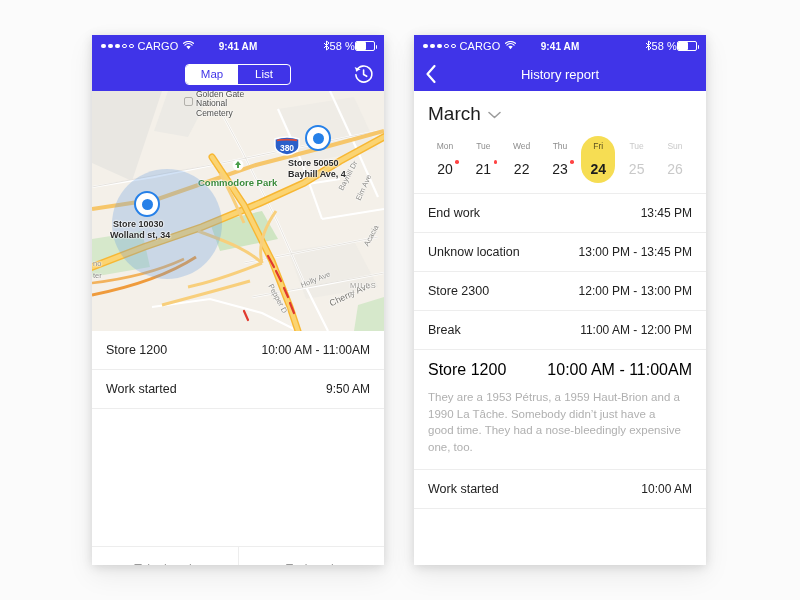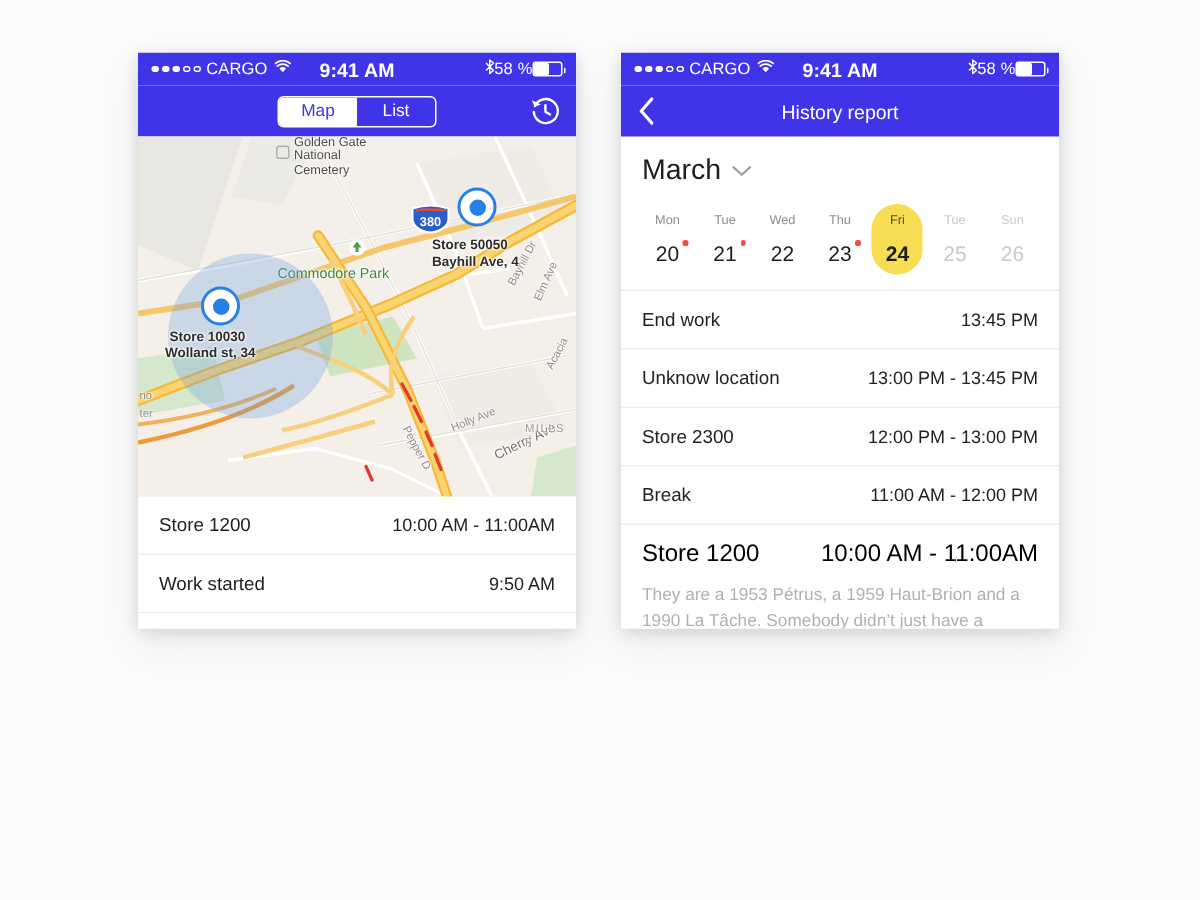"CARGO" .phone { height: 384px -> 530px }
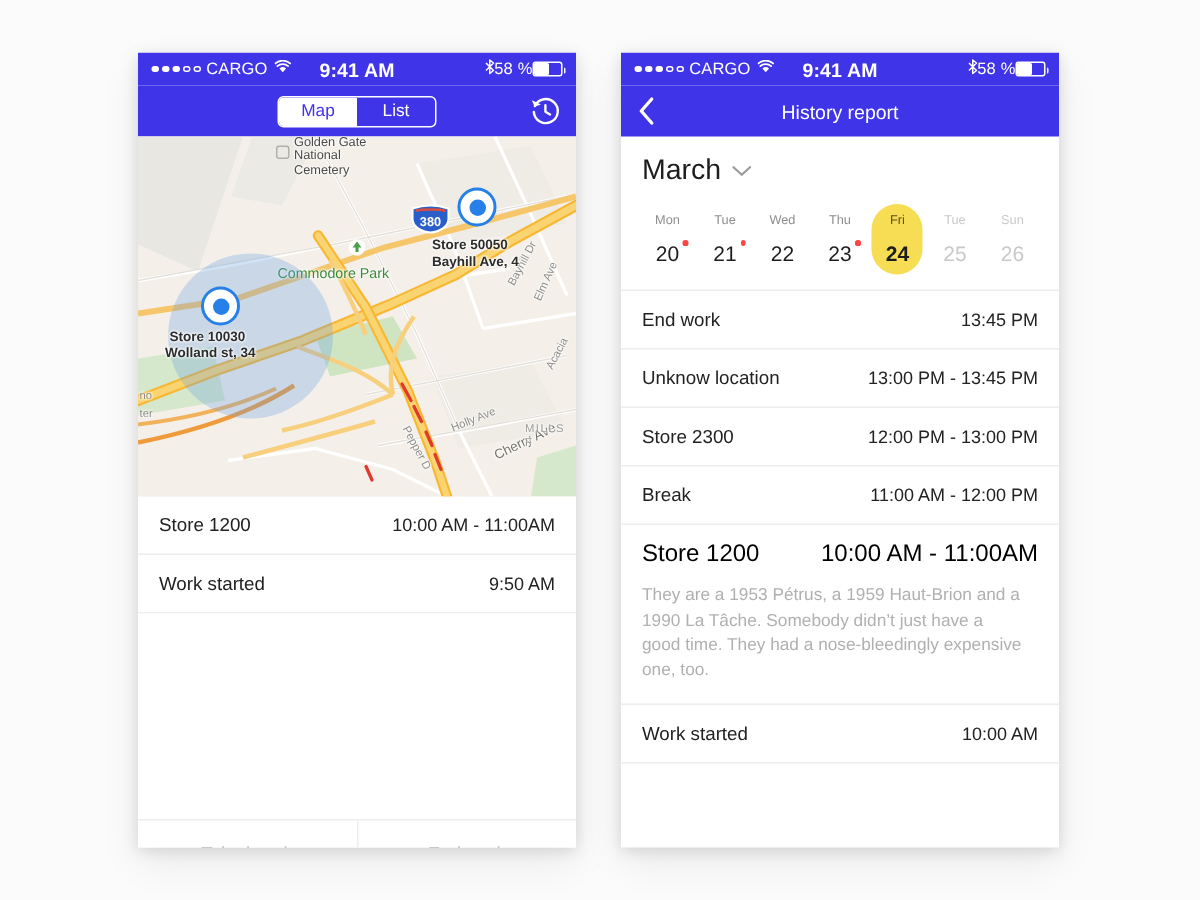"9:41 AM" .sb-center { font-size: 13px -> 10px }
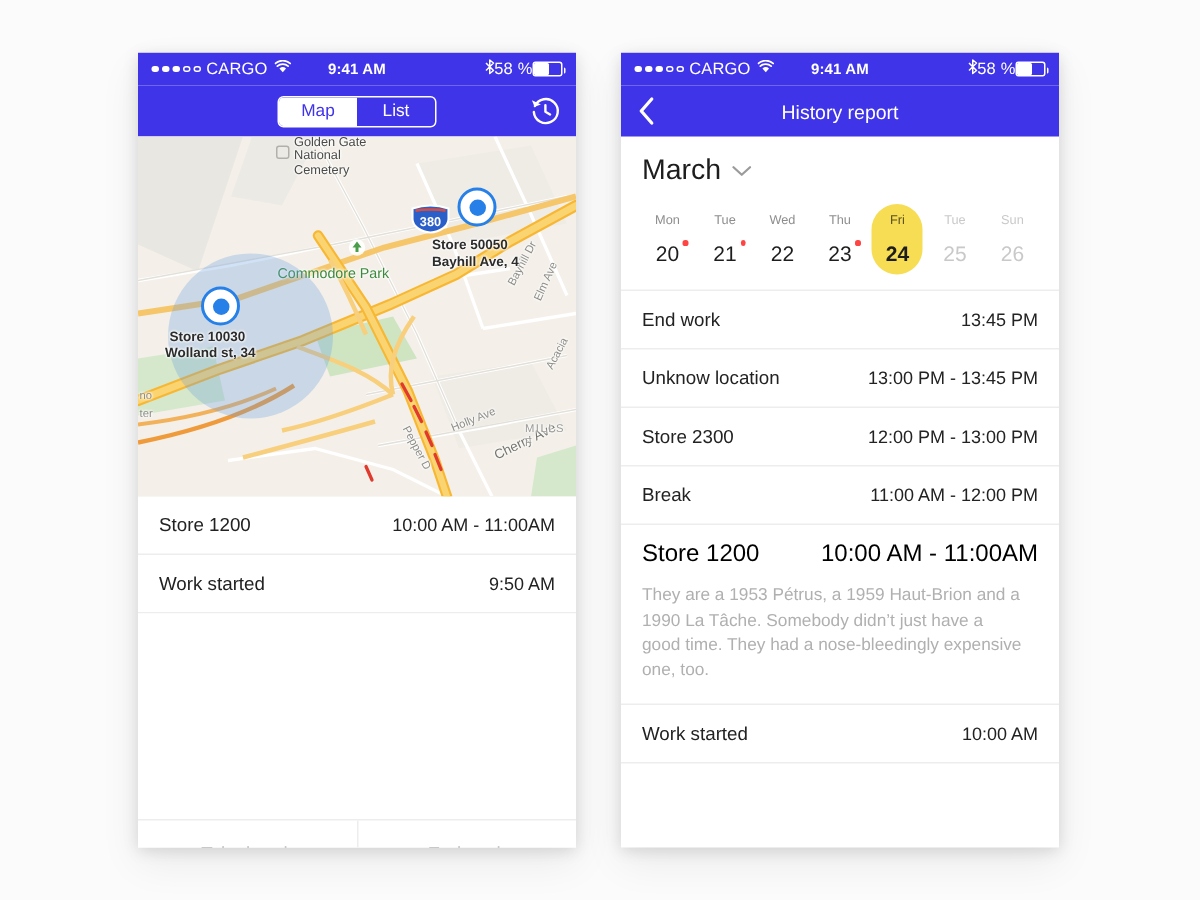"Commodore Park" div.maplabel { font-weight: none -> bold; left: 93px -> 106px }
